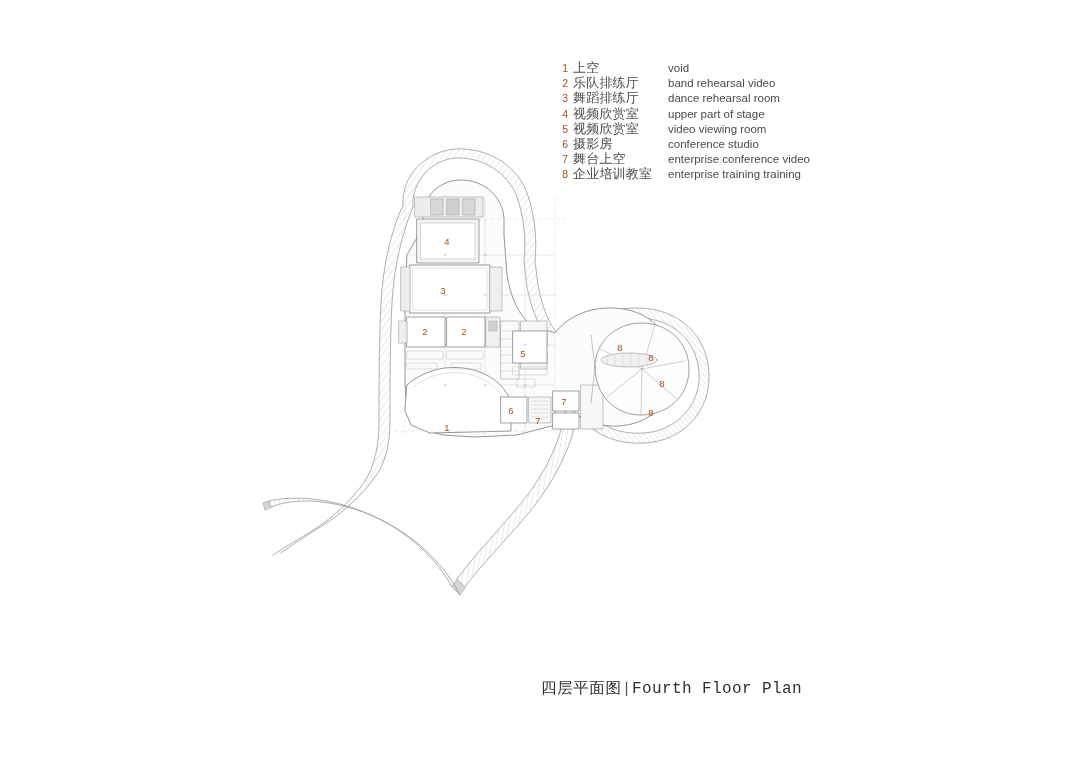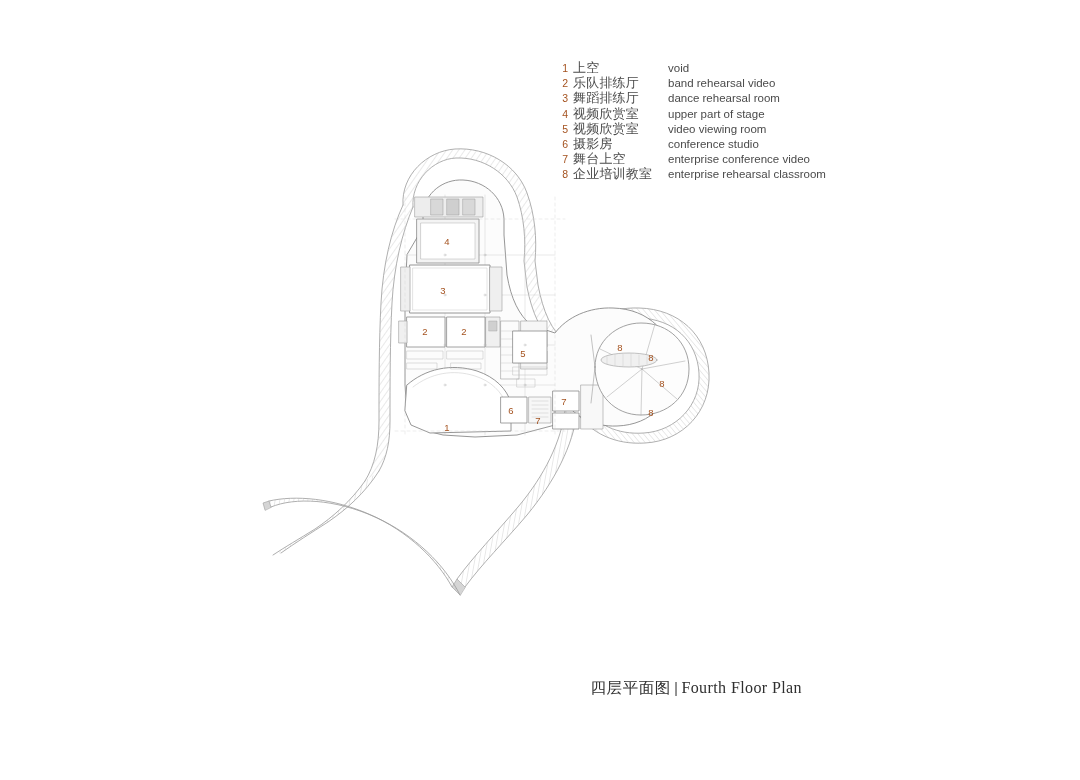"enterprise rehearsal classroom" span.legend-en { text: rehearsal classroom -> training training }
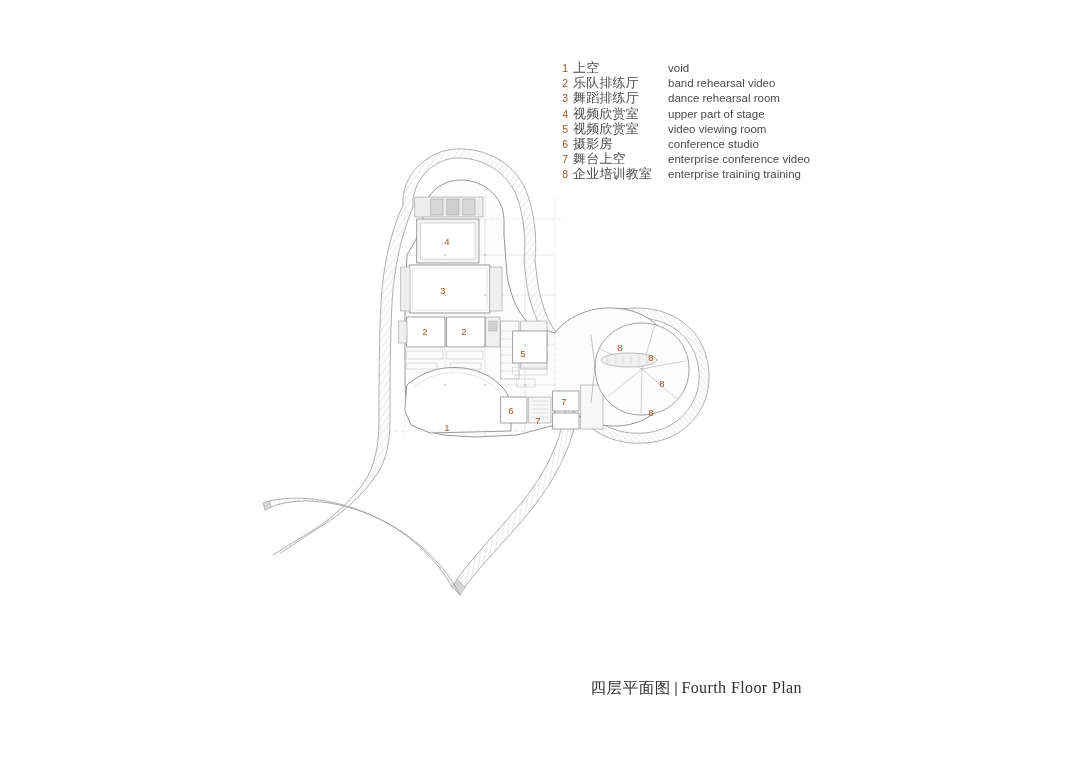"Fourth Floor Plan" #caption .cap-en { font-family: Liberation Serif, serif -> Liberation Mono, monospace }
